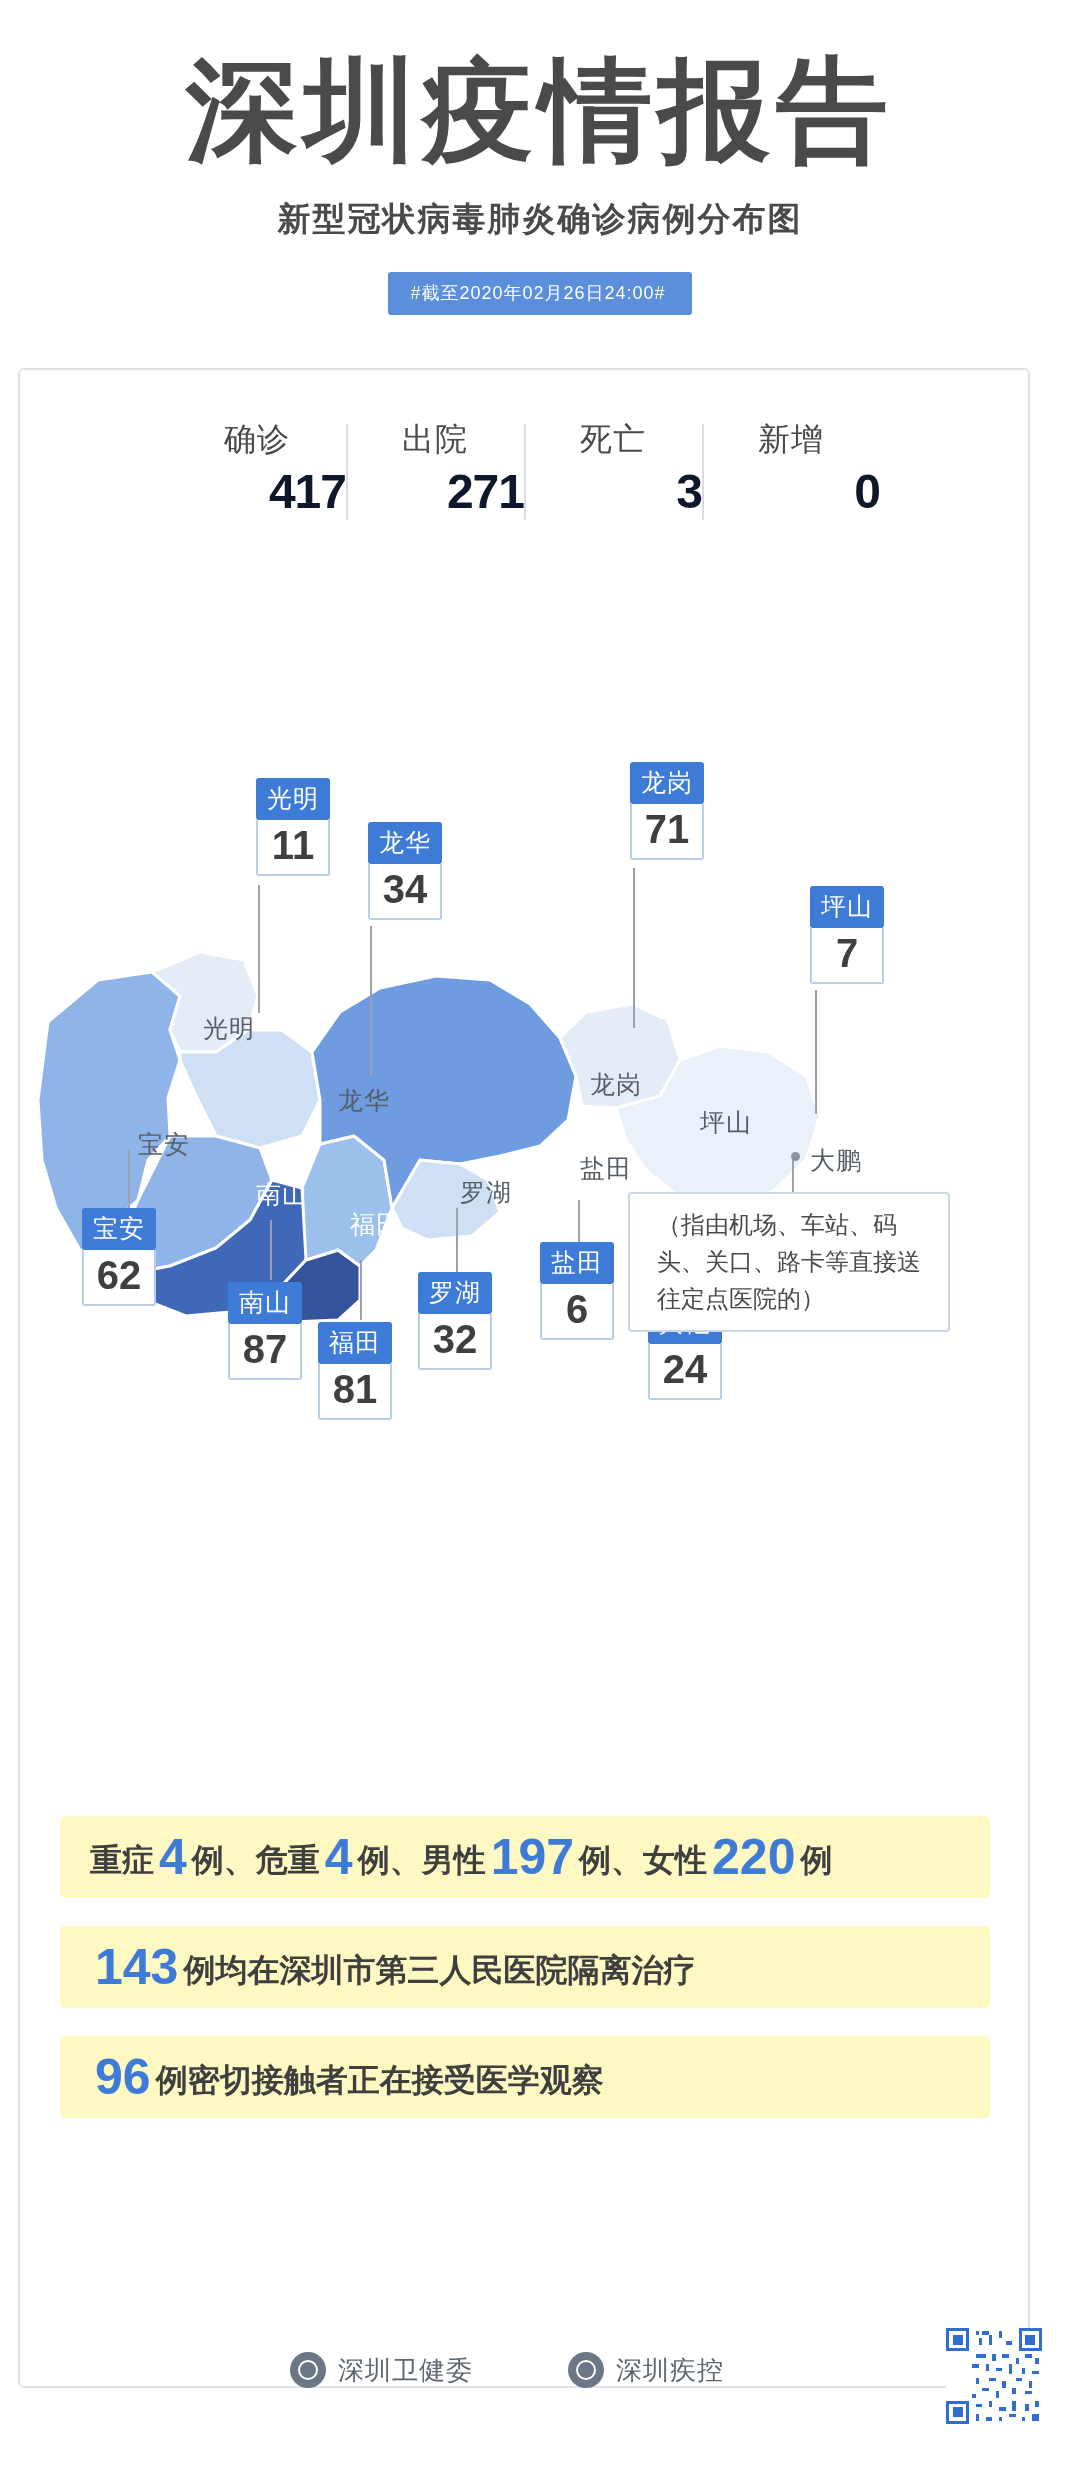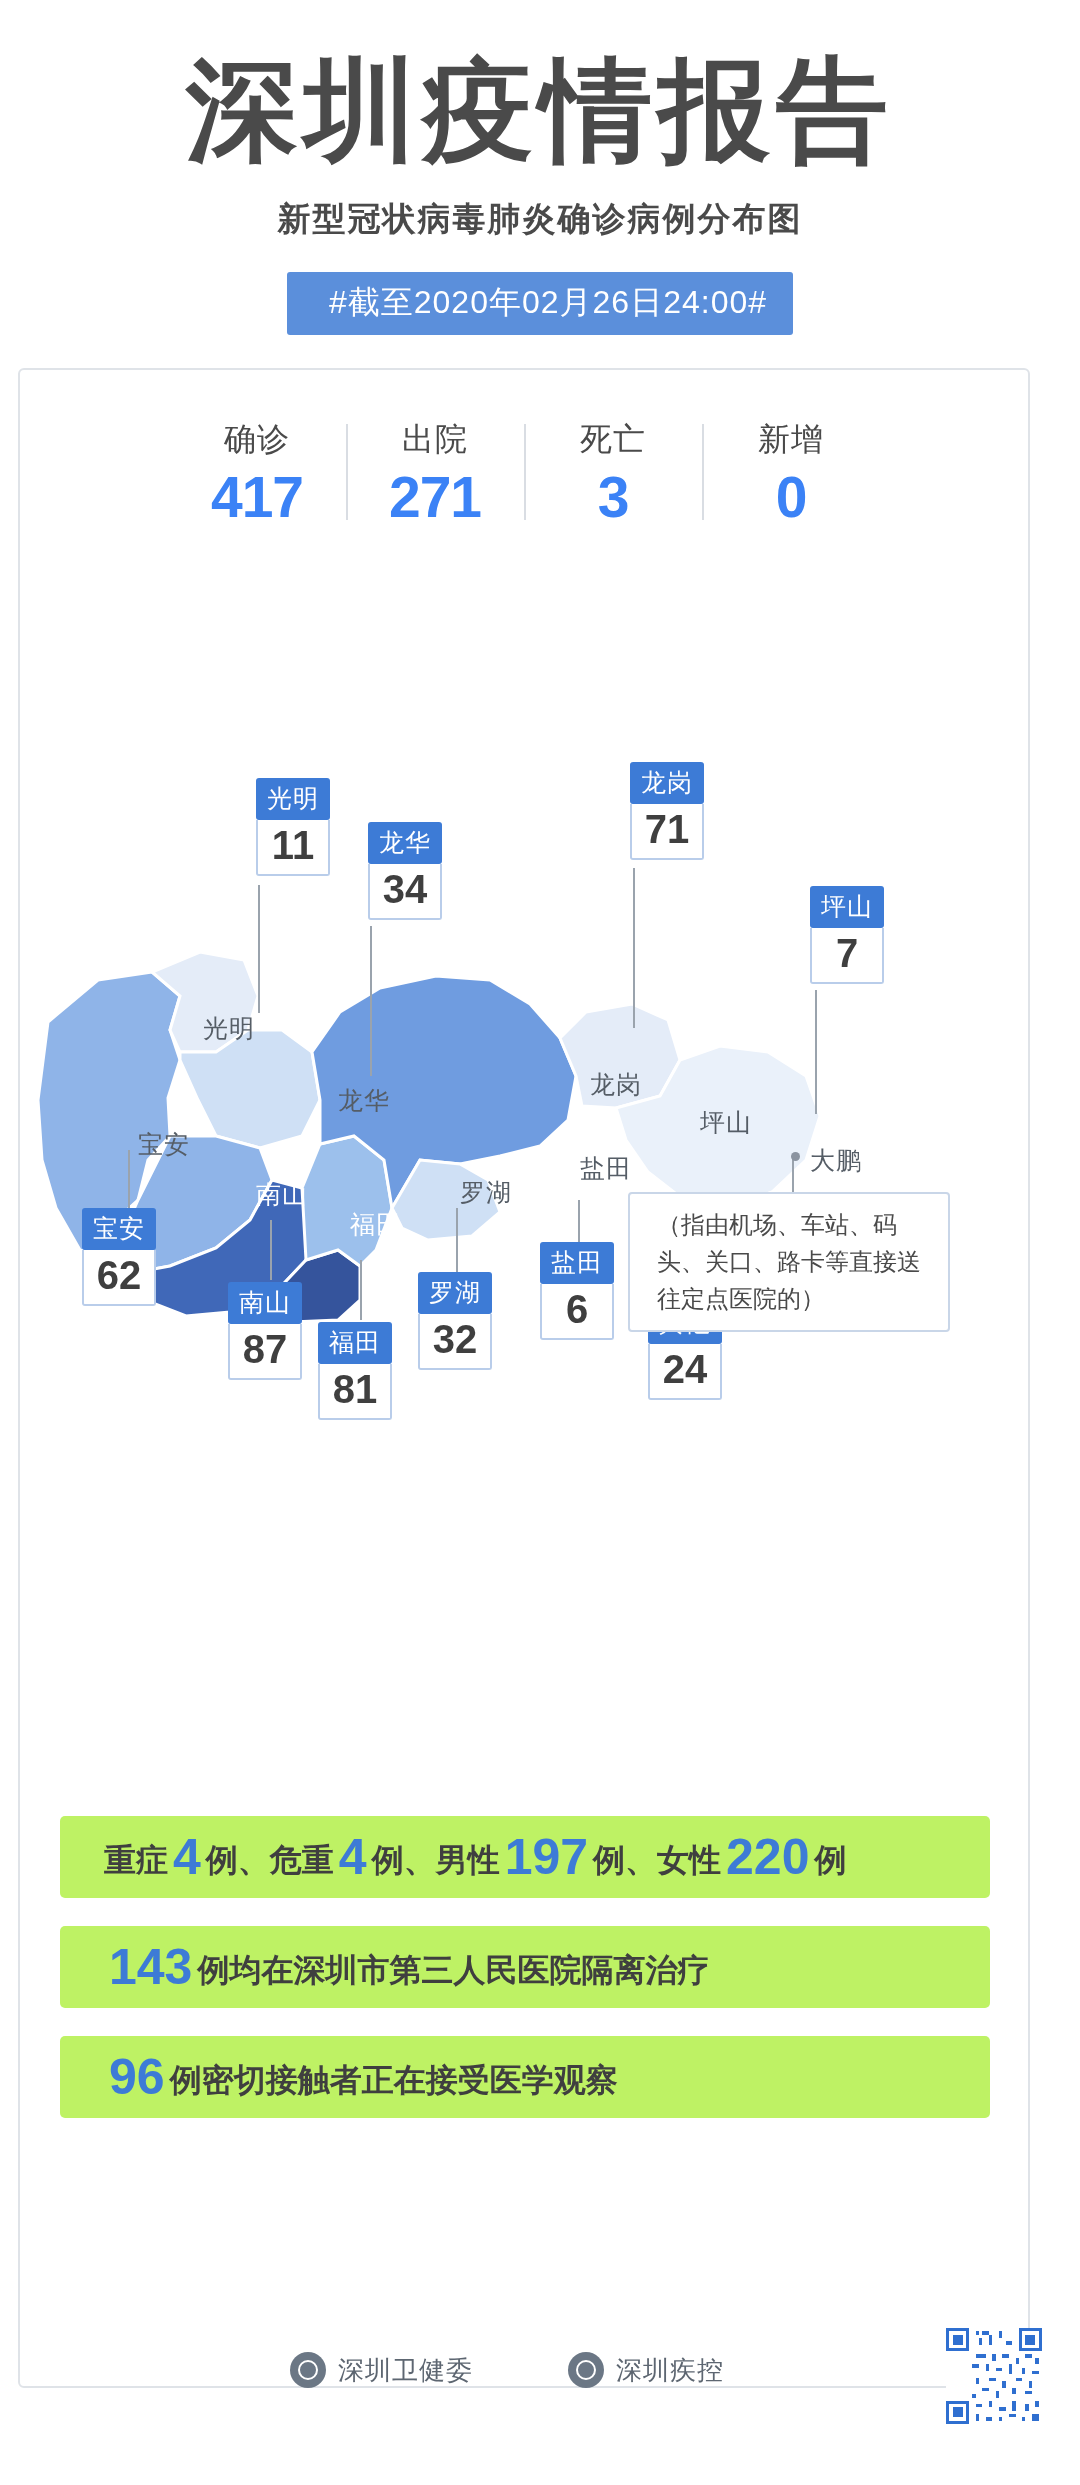"#截至2020年02月26日24:00#" .date-badge { font-size: 32px -> 18px; padding: 9px 26px 10px 42px -> 9px 26px 10px 22px }
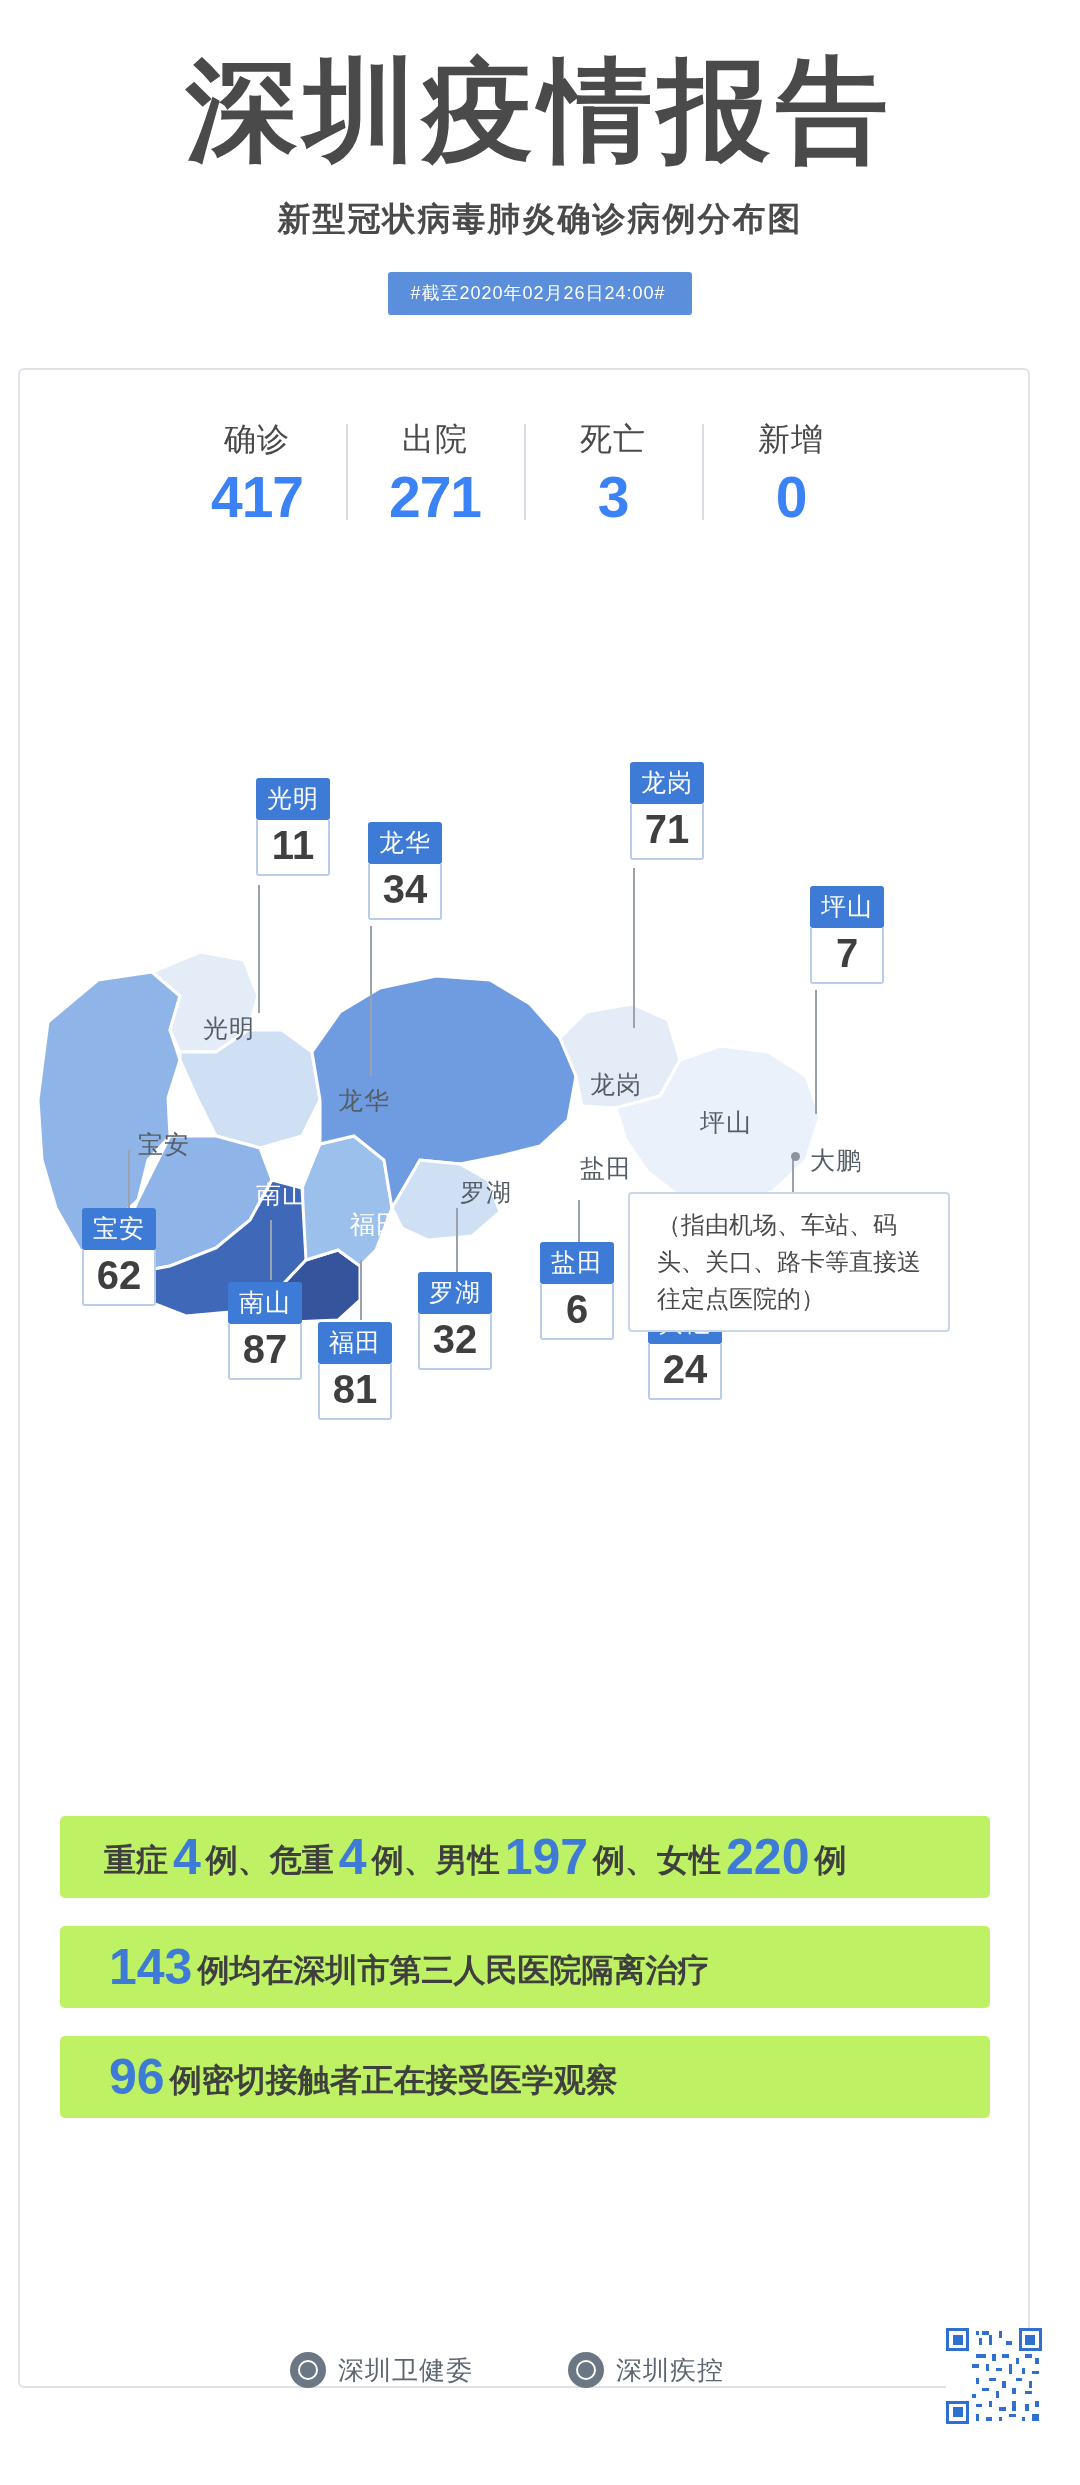"417" .stat-value { color: #3b82f6 -> #0f172a; font-size: 57px -> 48px; text-align: none -> right }
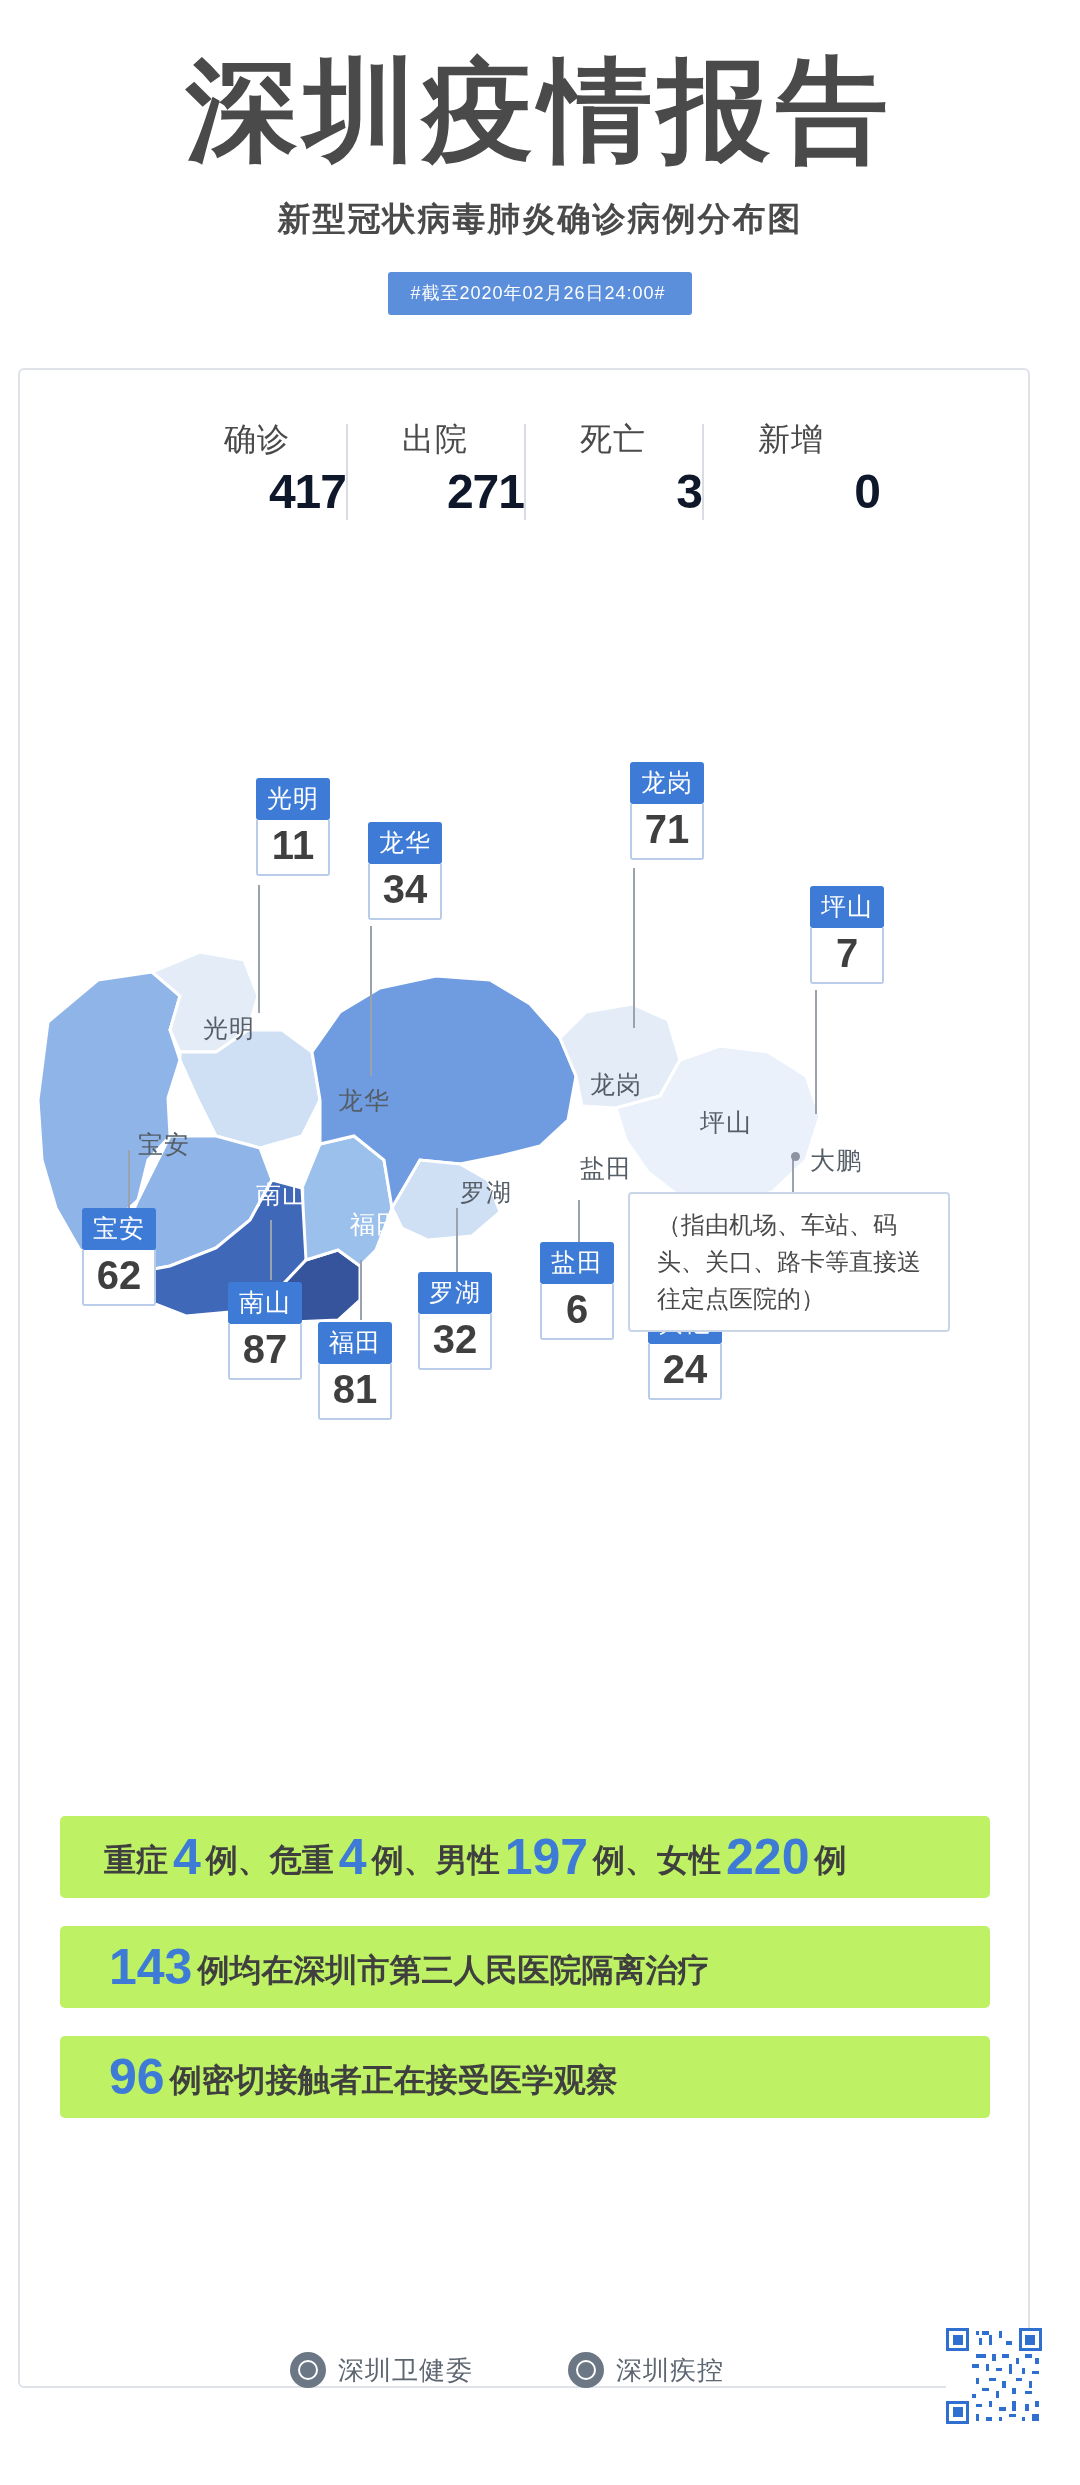"重症 4 例、危重 4 例、男性" .bar { background: #bef264 -> #fef9c3; padding-left: 44px -> 30px }
